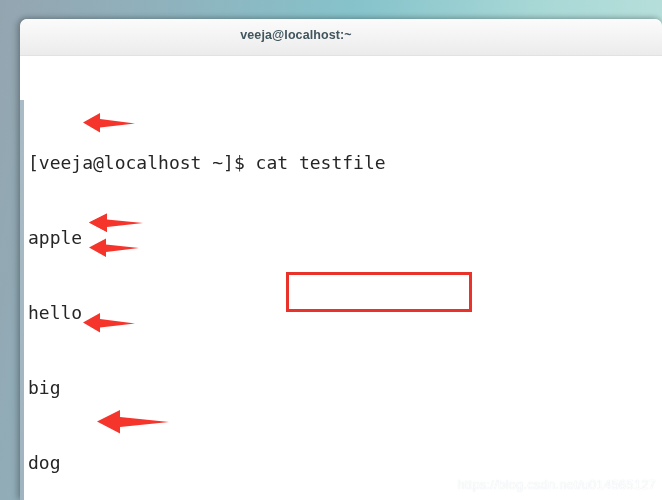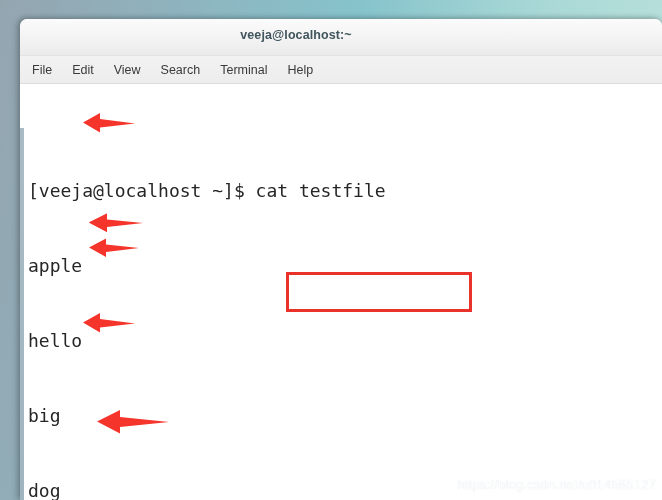"File" div { html: <div> <div>File</div> <div>Edit</div> <div>View</div> <div>Search</div> <div>Terminal</div> <div>Help</div> </div> -> none }
